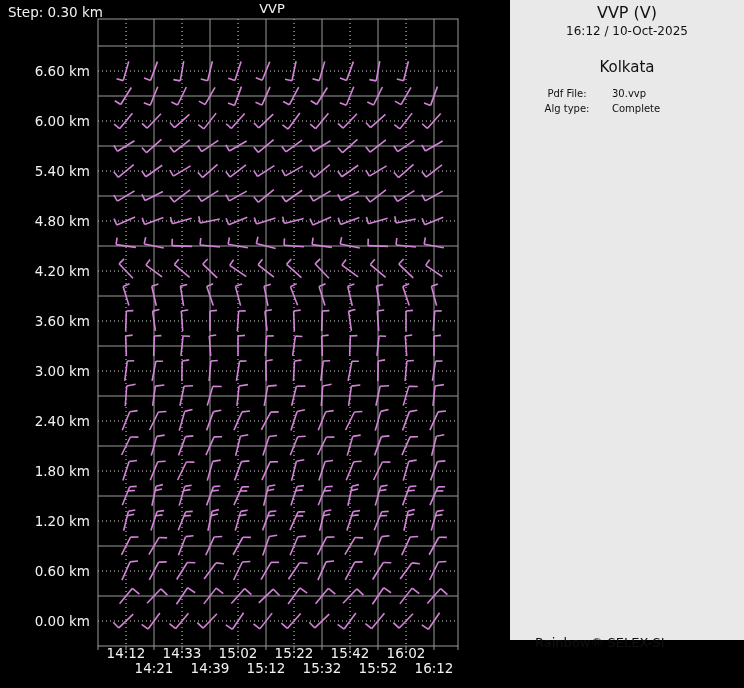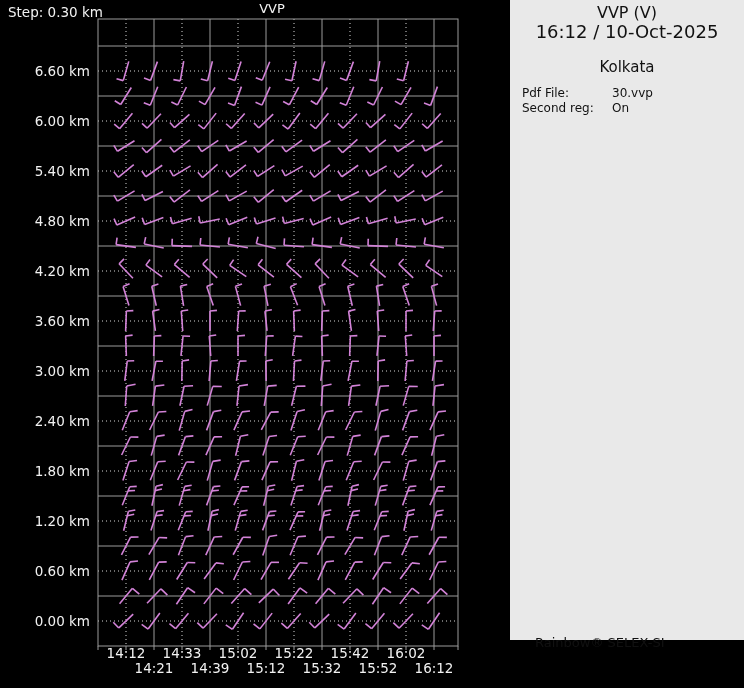"16:12 / 10-Oct-2025" .panel-datetime { font-size: 18px -> 12px }
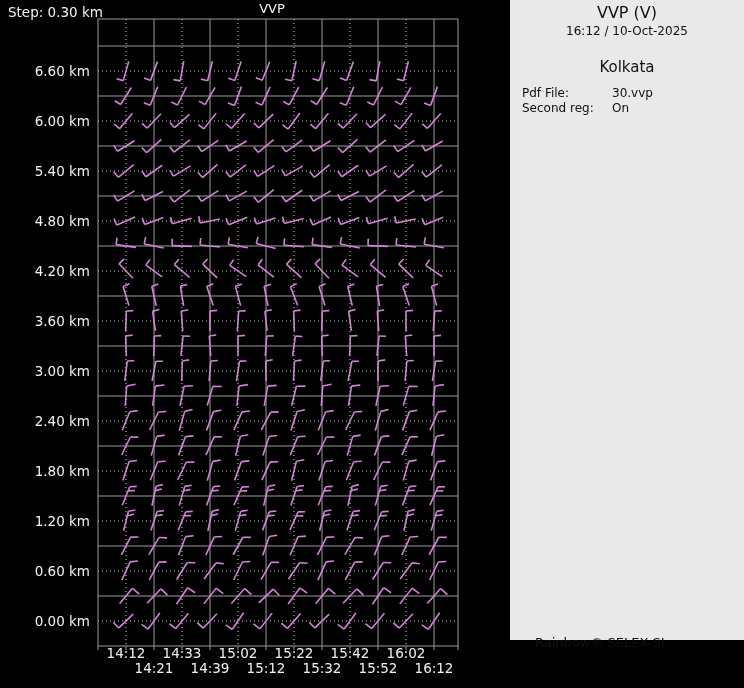"Pdf File:" .info-row { font-size: 12px -> 10px; text-align: none -> center }
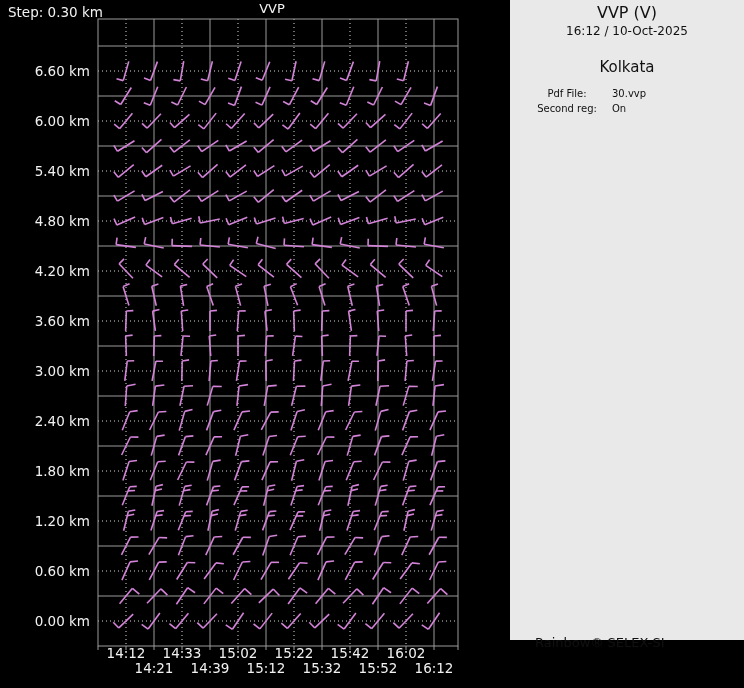"Alg type:" div.info-row { html: none -> <div> <span>Alg type:</span> <span>Complete</span> </div> }
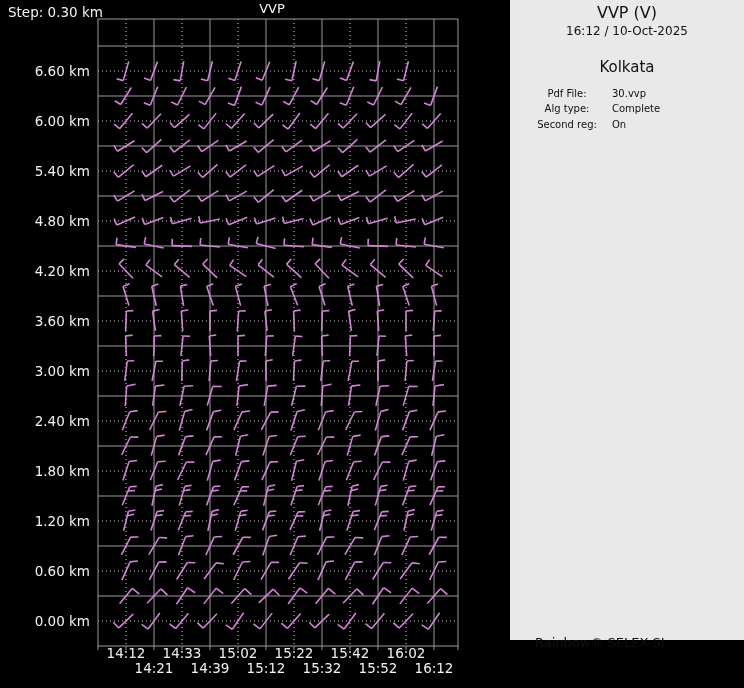"Second reg:" div.info-row { html: <div> <span>Second reg:</span> <span>On</span> </div> -> none }
